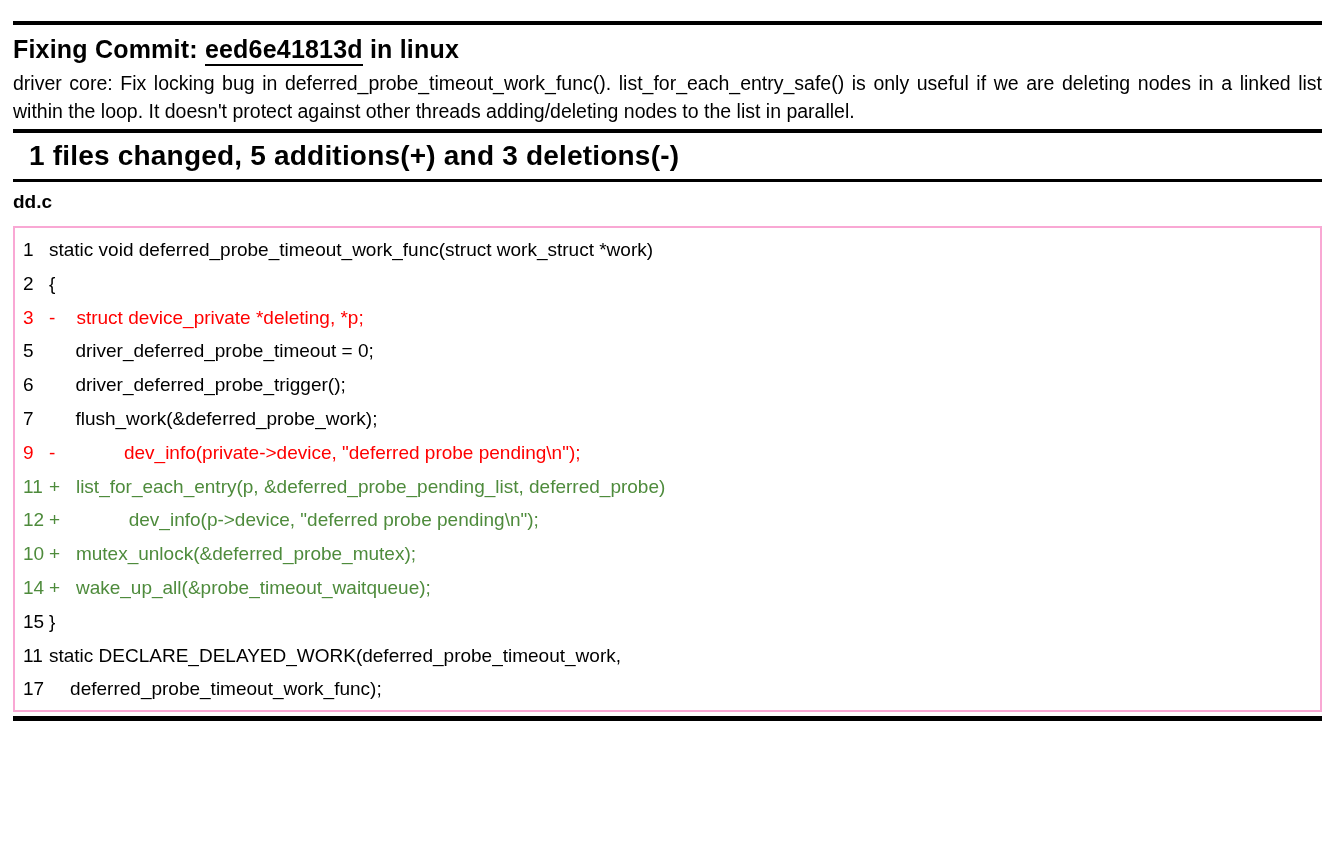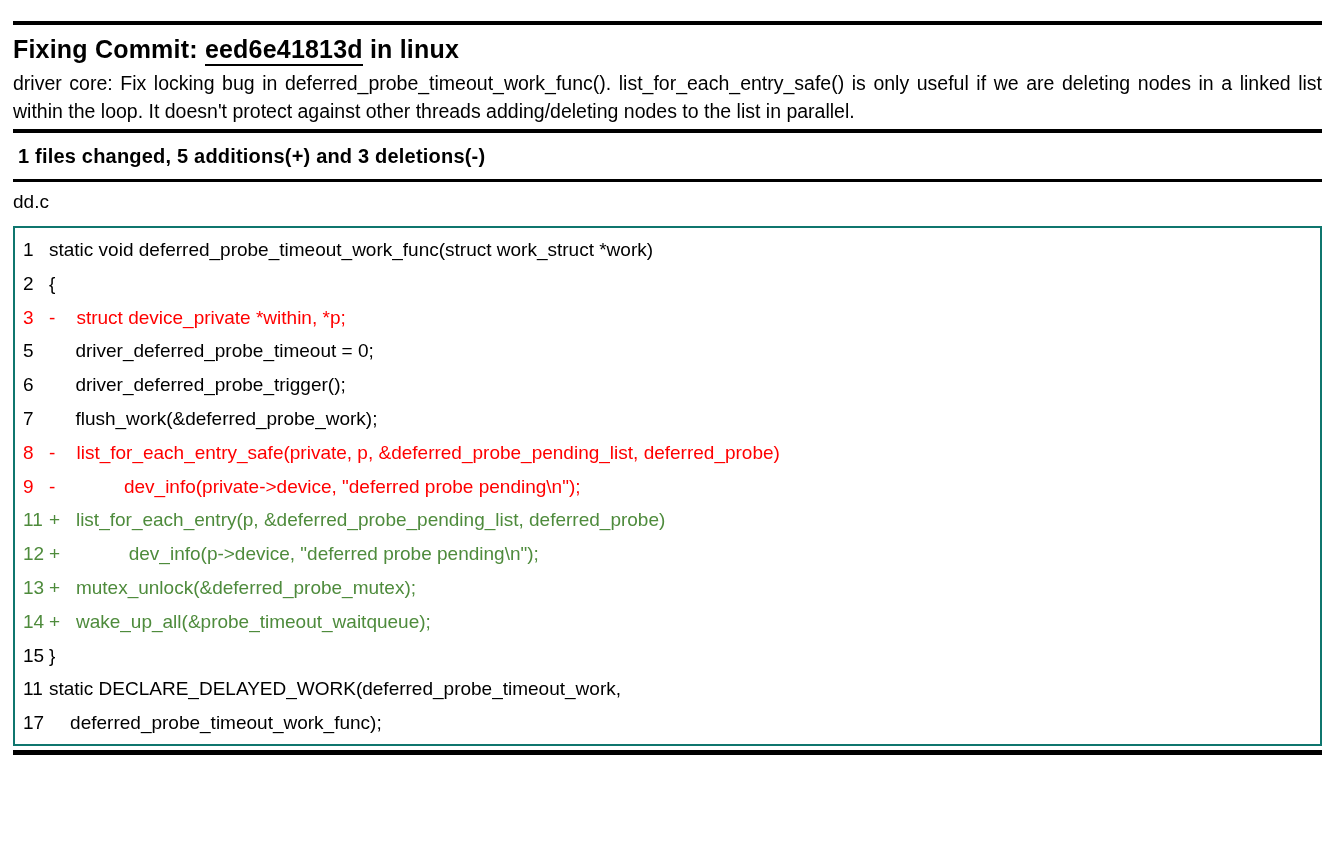"1 files changed, 5 additions(+)" .stats { font-size: 20px -> 28px; margin: 9px 0 9px 5px -> 9px 0 9px 16px }
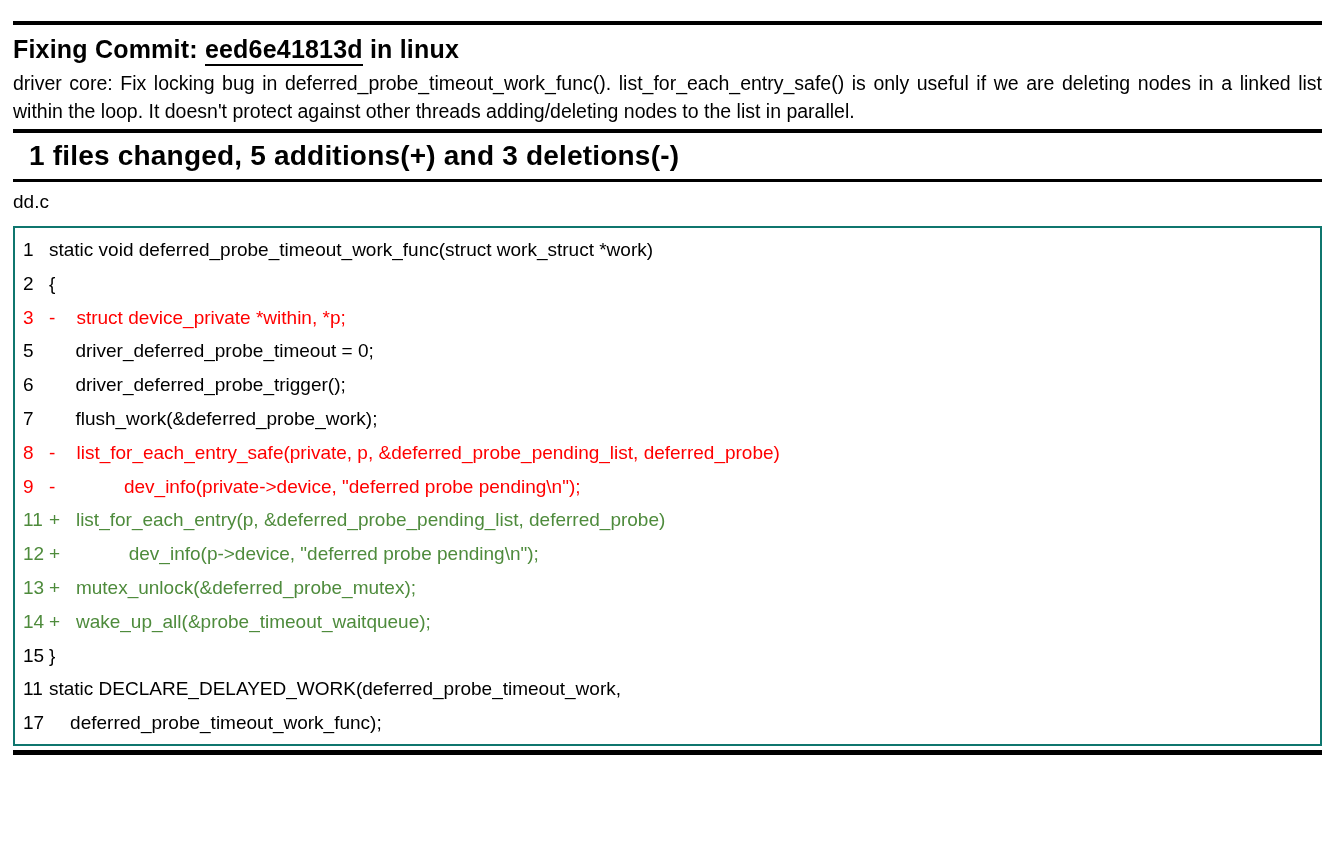"dd.c" .filename { font-weight: normal -> bold }
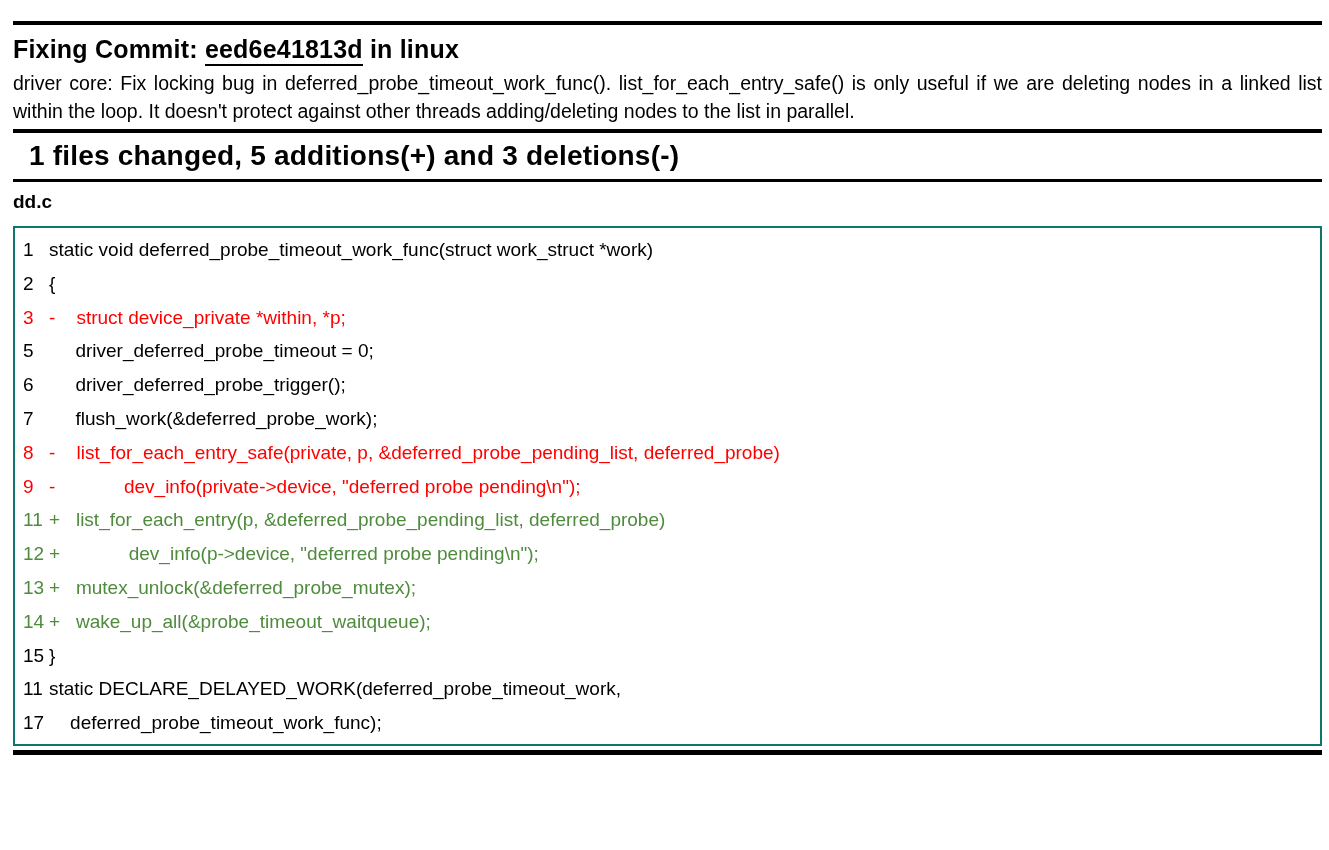"1 static void" .code-box { border: 2px solid #0f766e -> 2px solid #f9a8d4 }
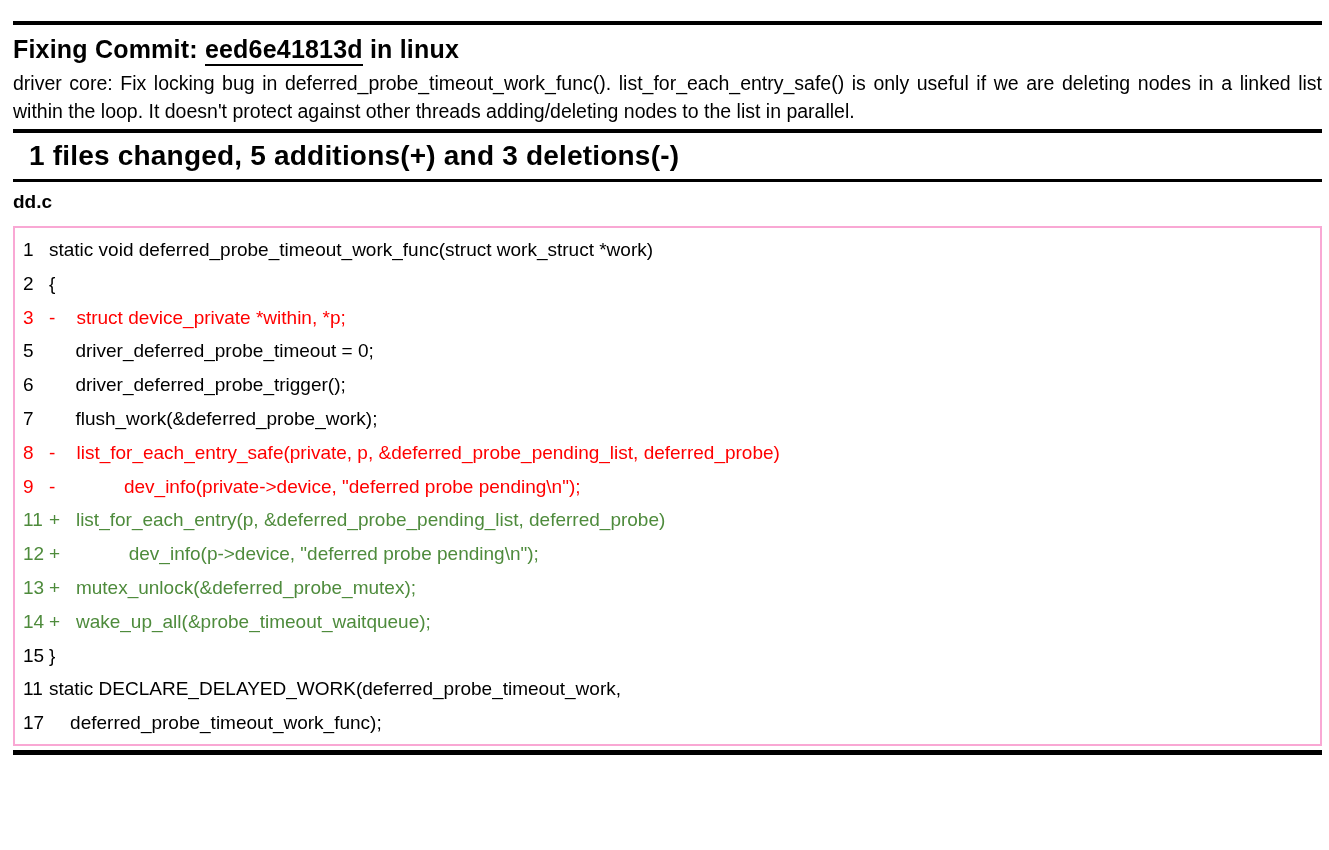"- struct device_private *within, *p;" span.codetext { text: within -> deleting }
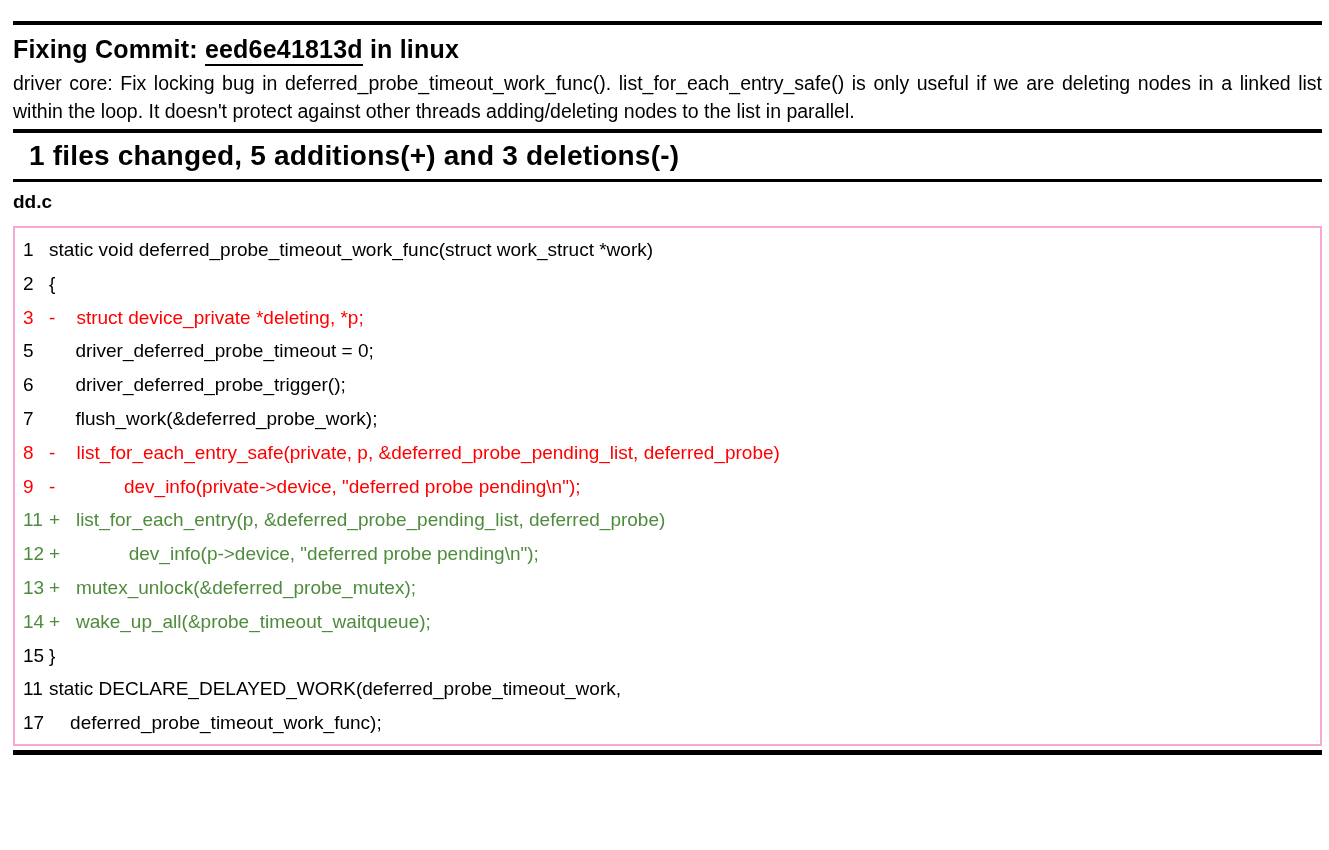"8 - list_for_each_entry_safe(private, p," div.row { html: <div><span>8</span><span>- list_for_each_entry_safe(private, p, &amp;deferred_probe_pending_list, deferred_probe)</span></div> -> none }
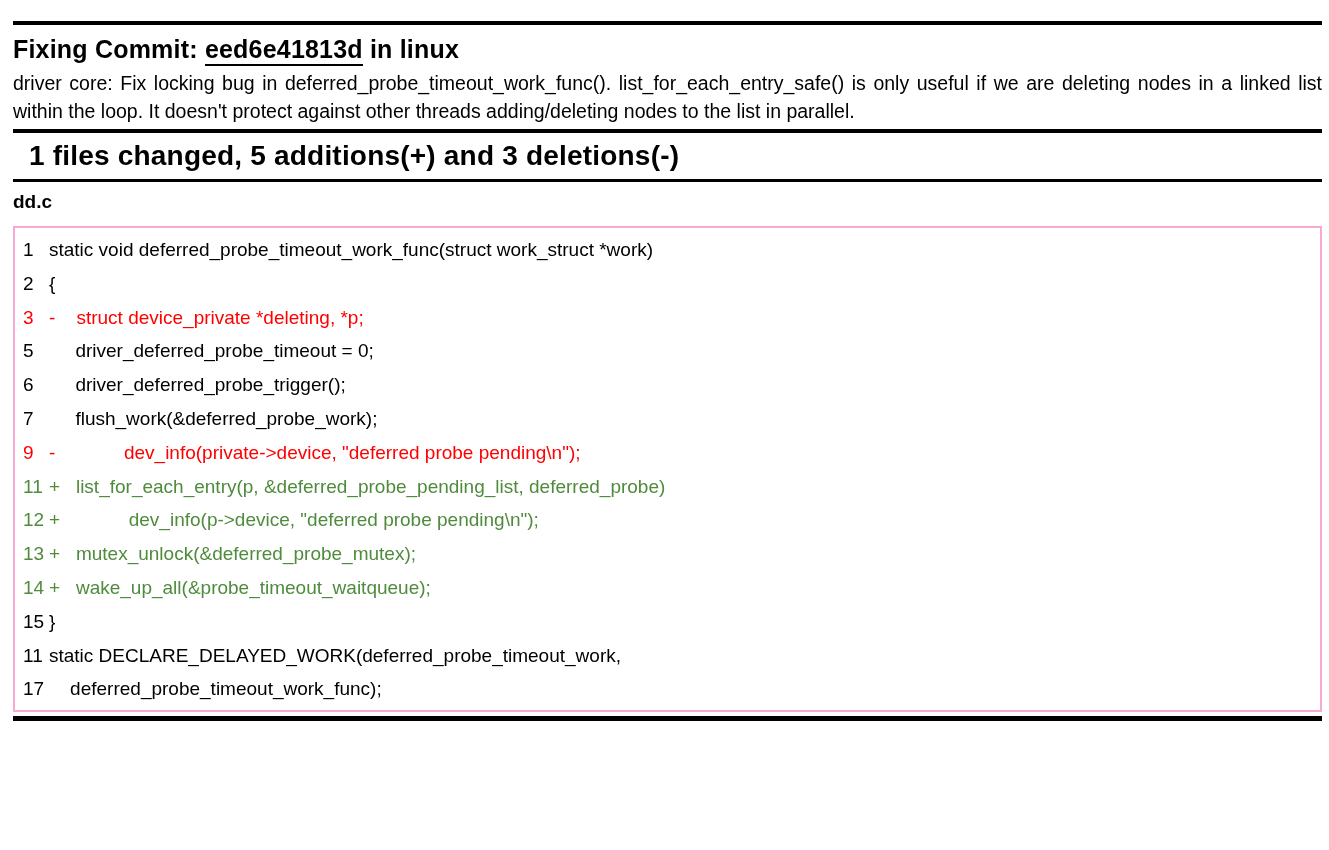"13" span.ln { text: 13 -> 10 }
